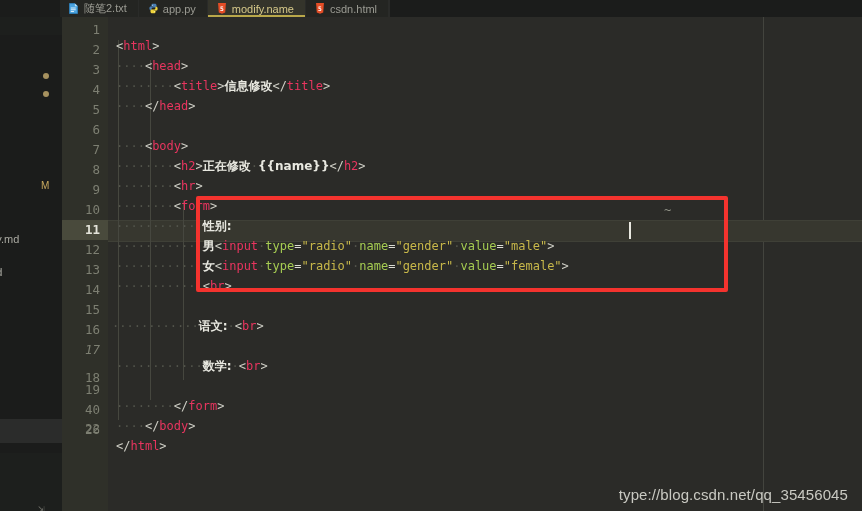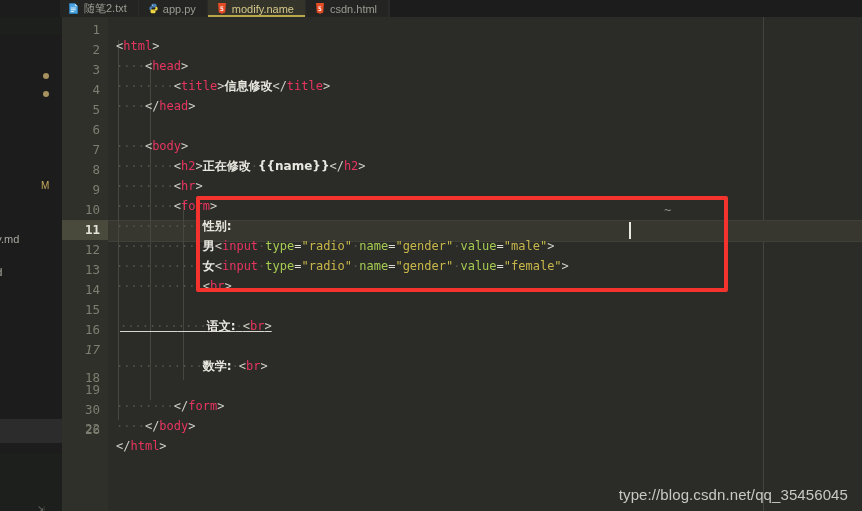"············语文:·<br>" div.line { left: 12px -> 4px; text-decoration: underline -> none }
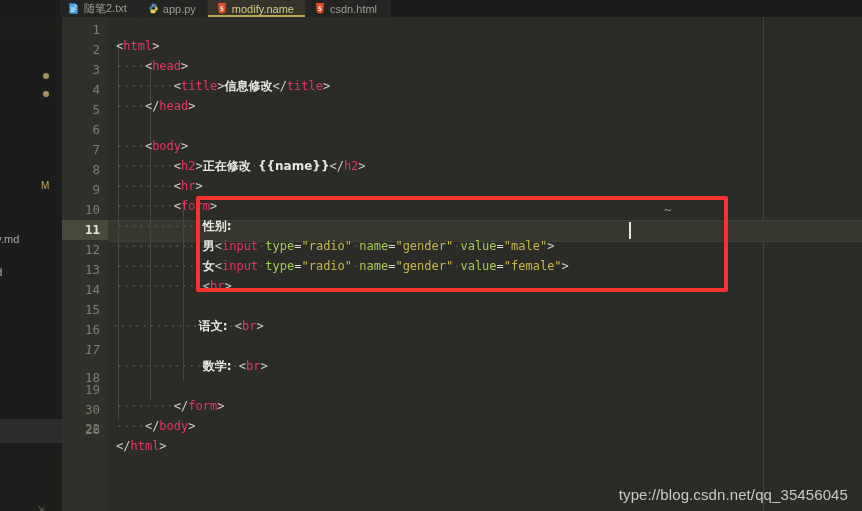"30" div.ln { text: 30 -> 40 }
